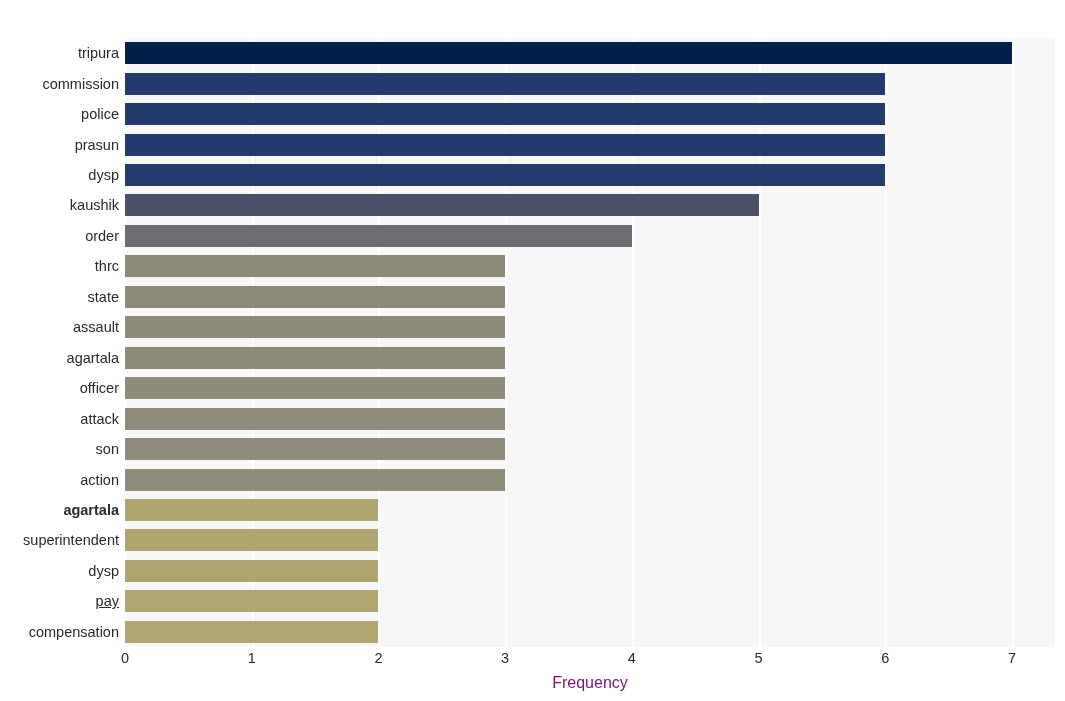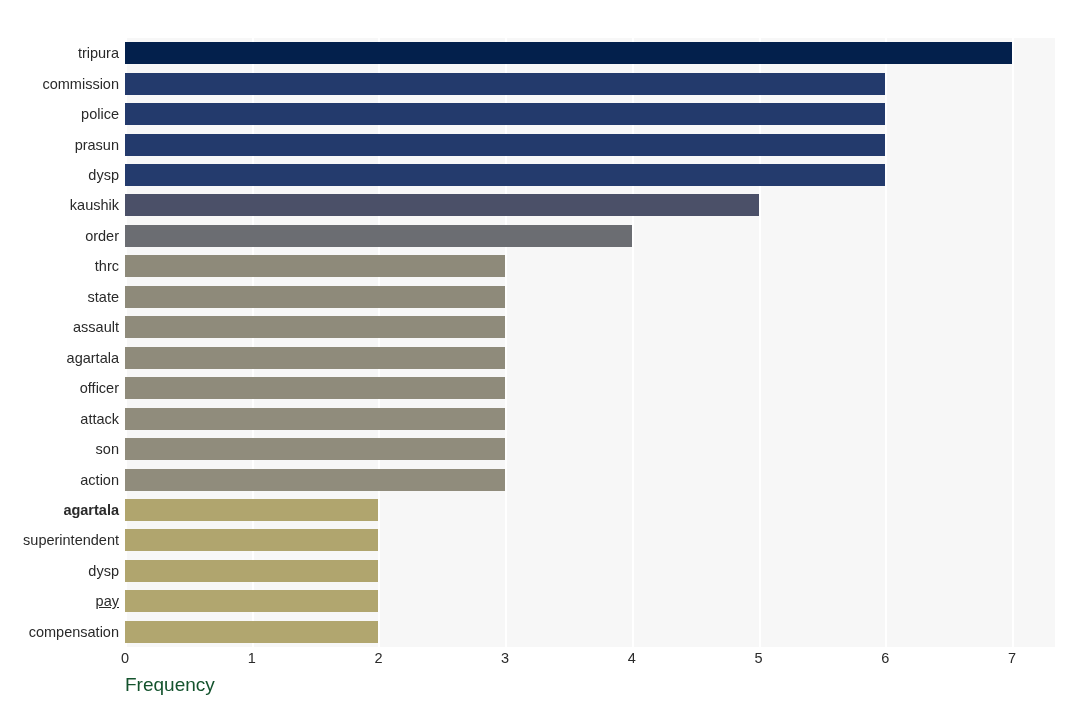"Frequency" #xaxis-title { color: #14532d -> #701a75; font-size: 19px -> 16px; text-align: none -> center }
